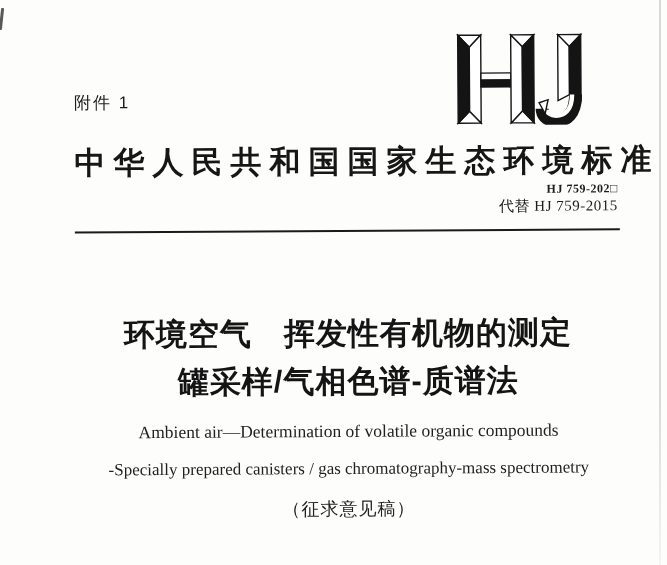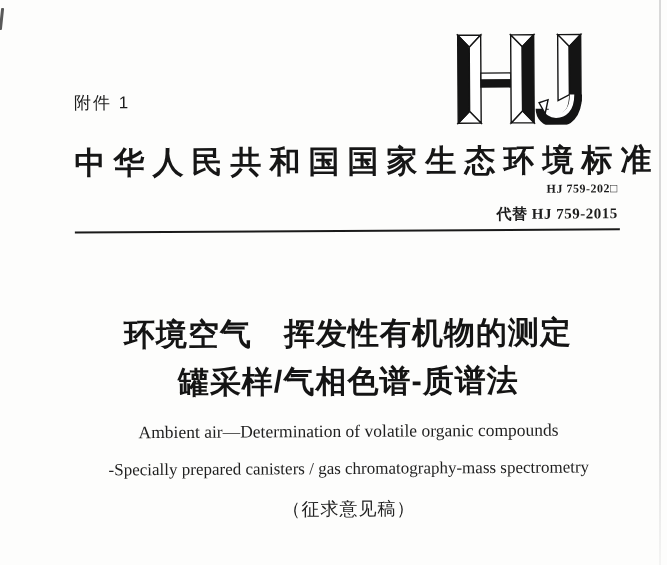"代替 HJ 759-2015" .std-replaces { font-weight: 700 -> 400; margin-top: 8px -> 0 }
